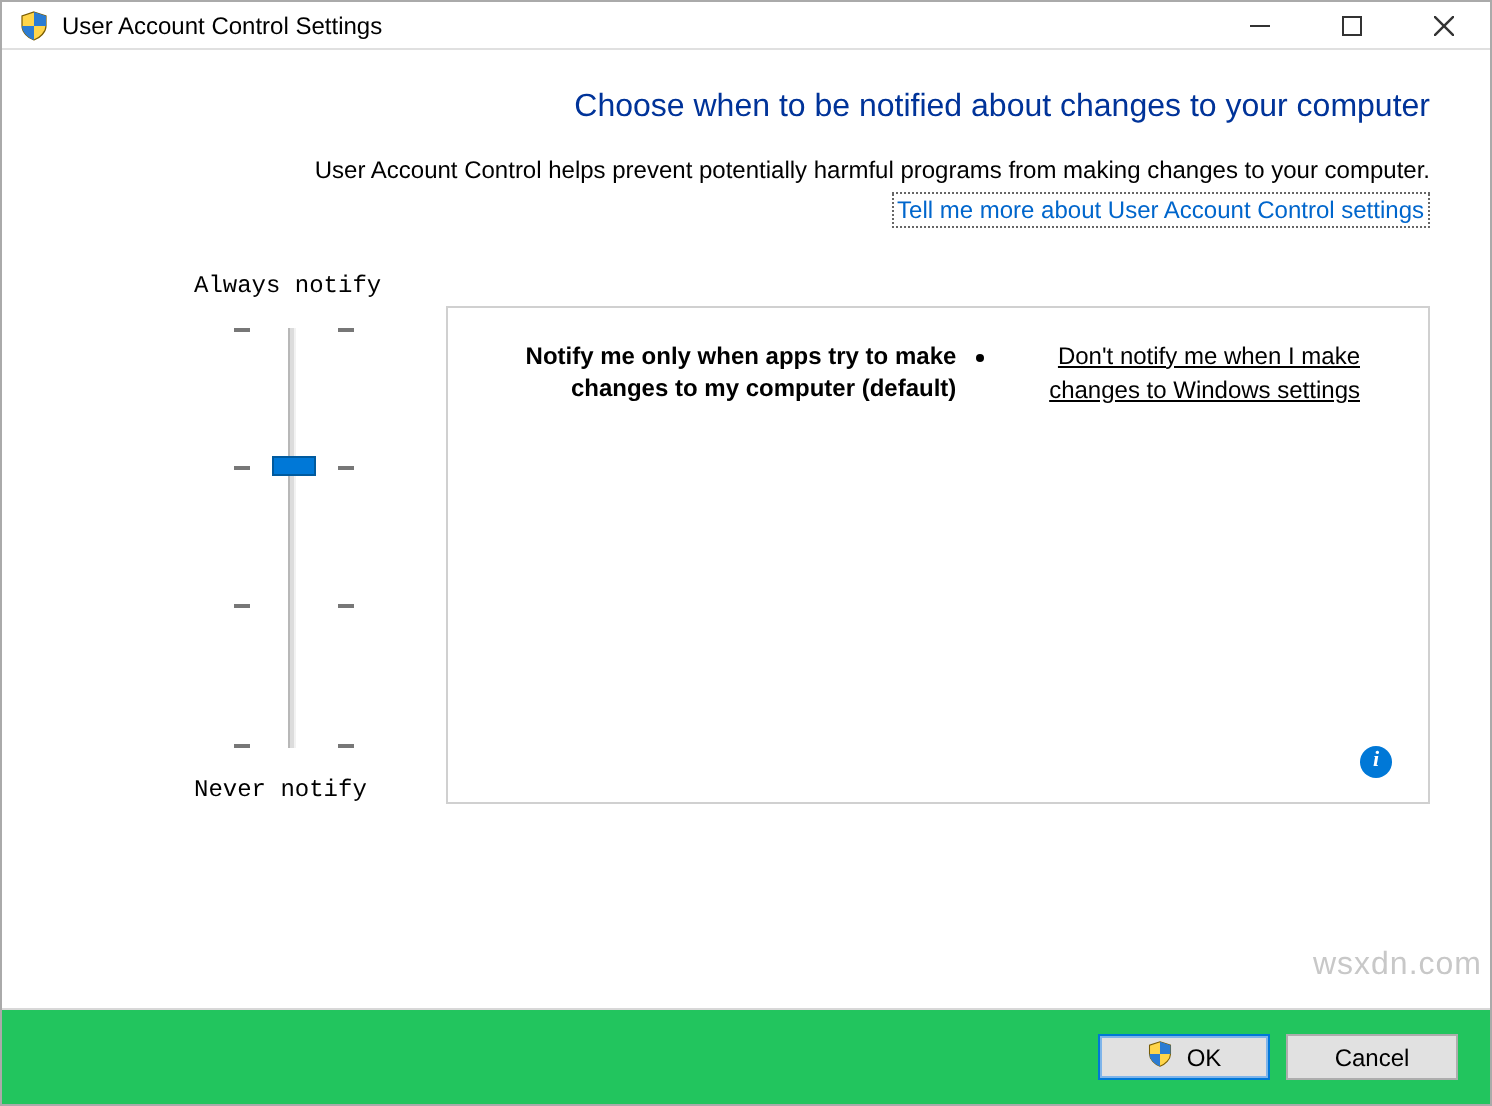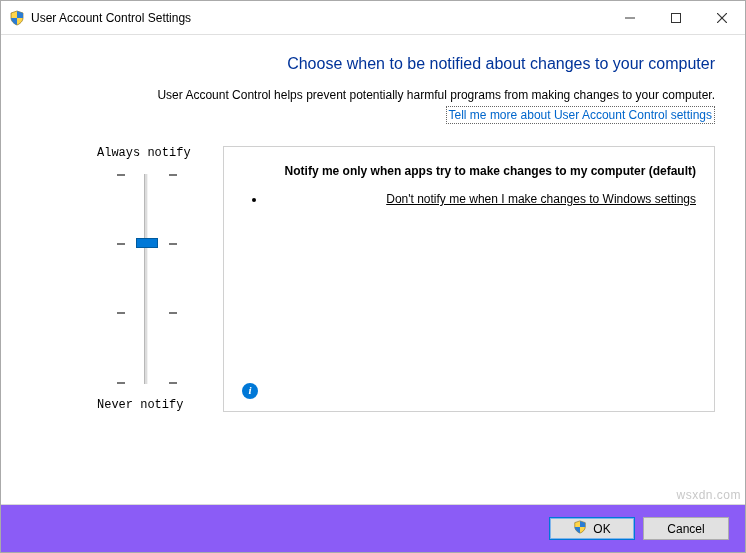"User Account Control Settings" .titlebar { height: 34px -> 24px }
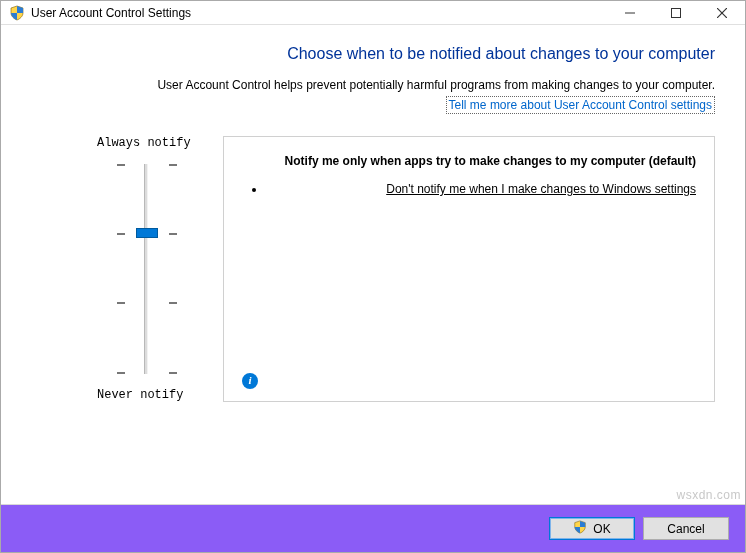"Notify me only when apps" .panel { flex-direction: column -> none; margin-top: none -> 17px }
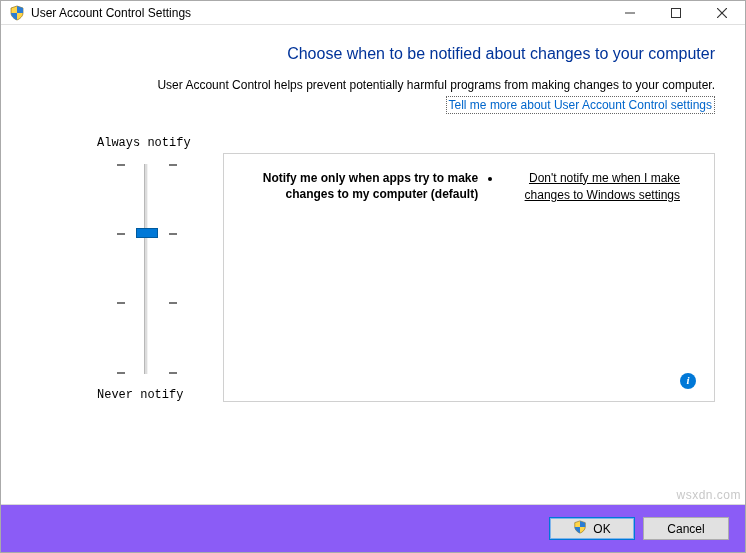"wsxdn.com" .watermark { bottom: 50px -> 60px; font-size: 12px -> 16px }
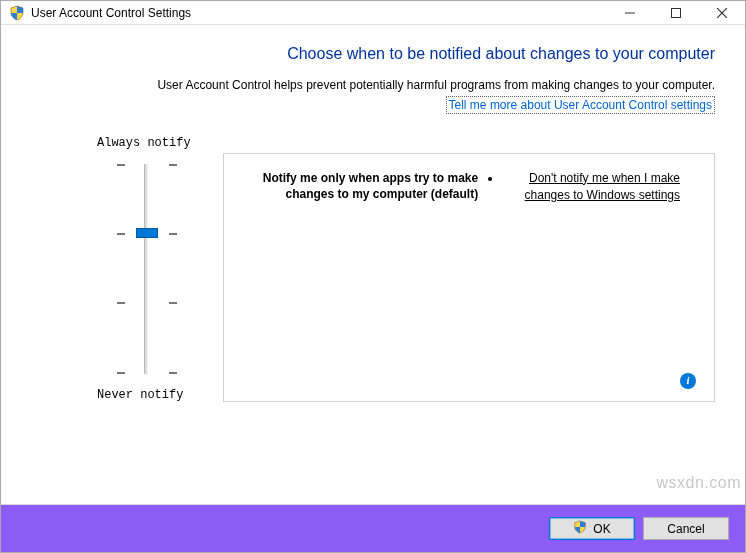"OK" .button-bar { background: #8b5cf6 -> #22c55e }
